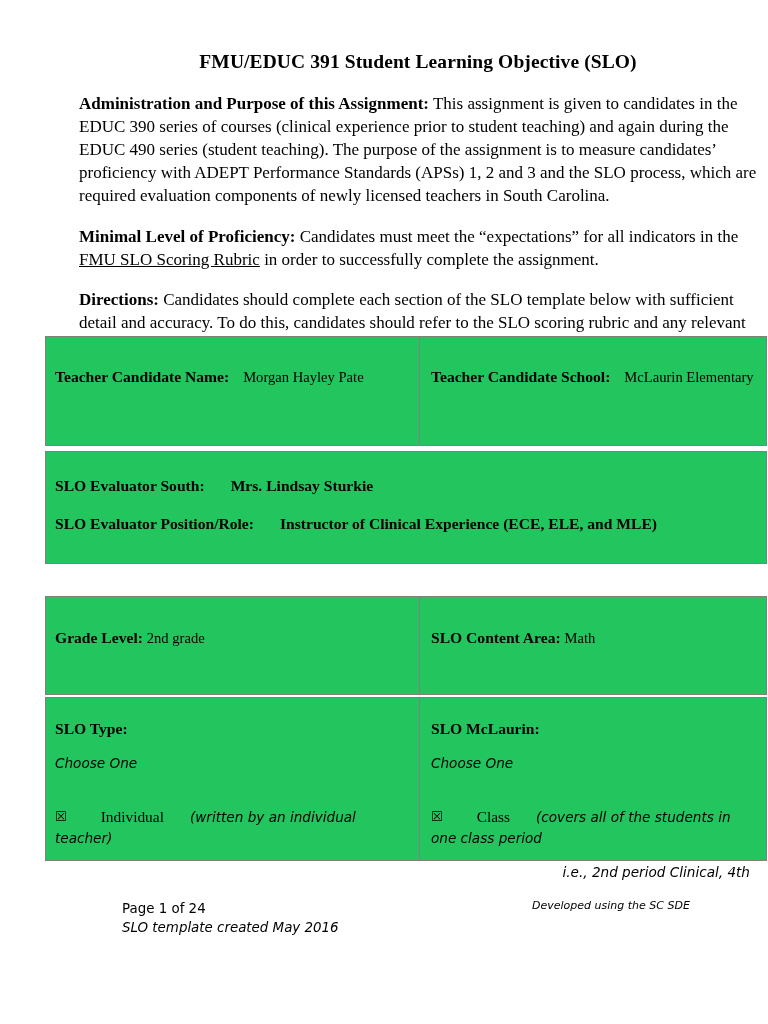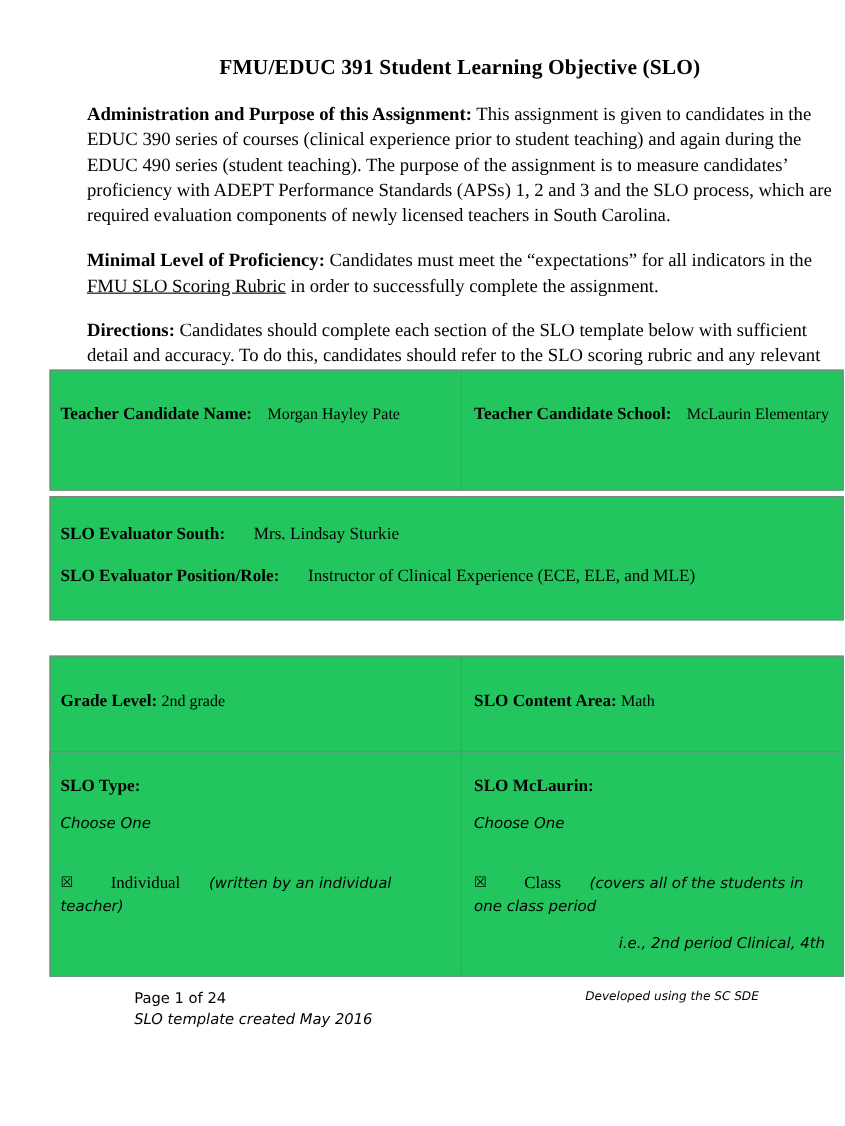"Mrs. Lindsay Sturkie" .field-value-bold { font-weight: normal -> bold }
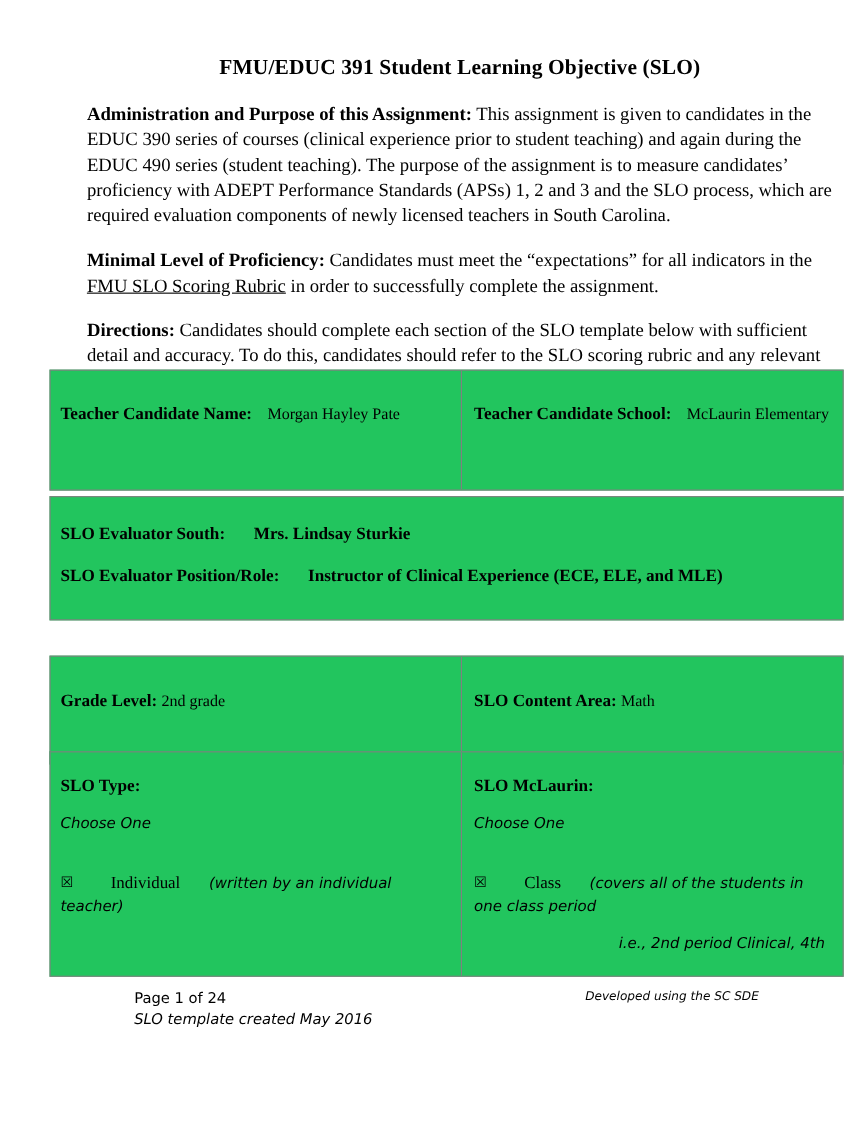"SLO Type:" #tbl-slotype { height: 205px -> 164px; top: 683px -> 697px }
